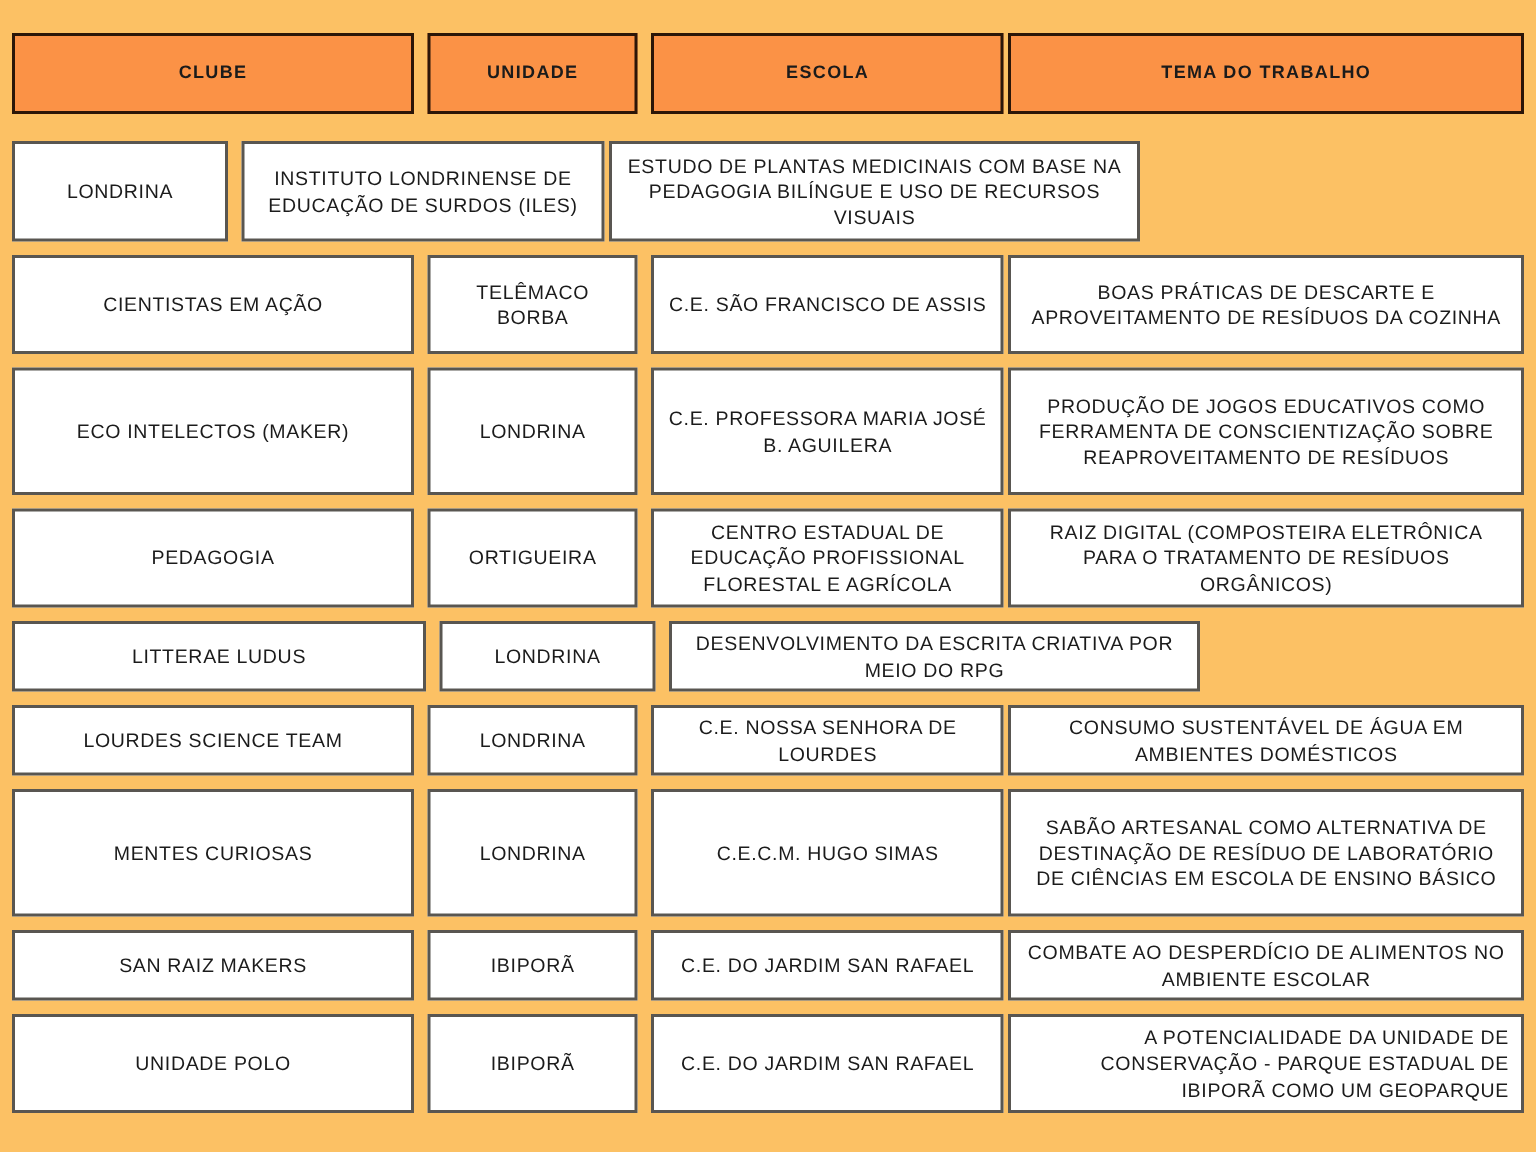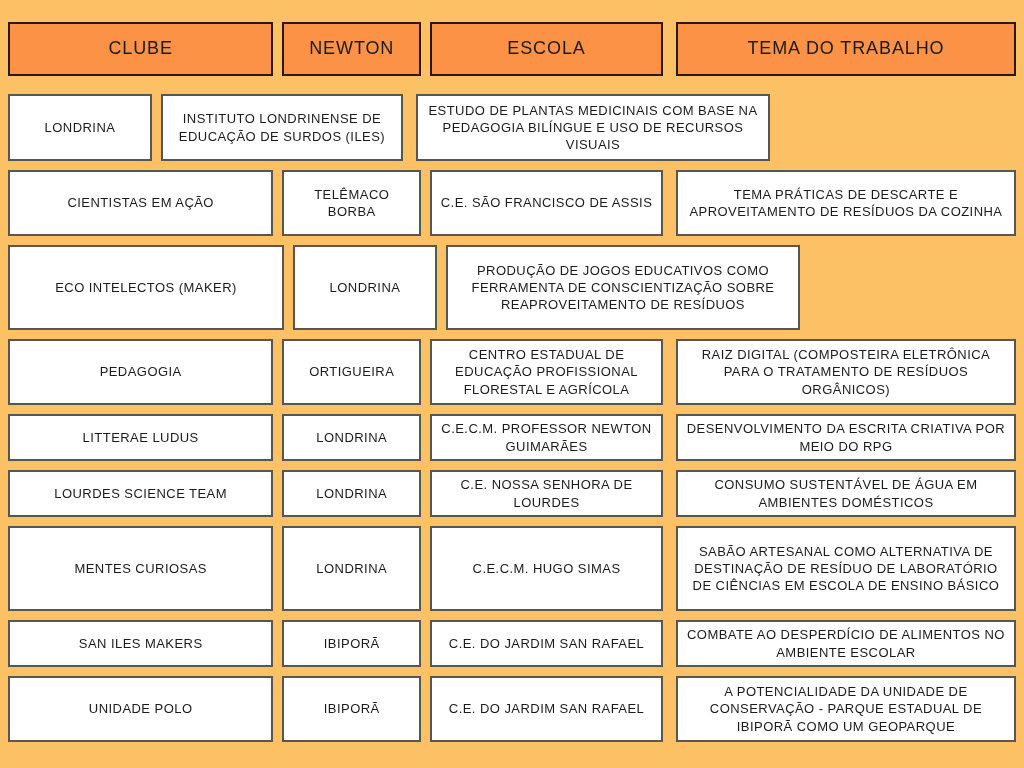"CLUBE" .header-row .cell { font-size: 18px -> 12px; font-weight: normal -> bold }
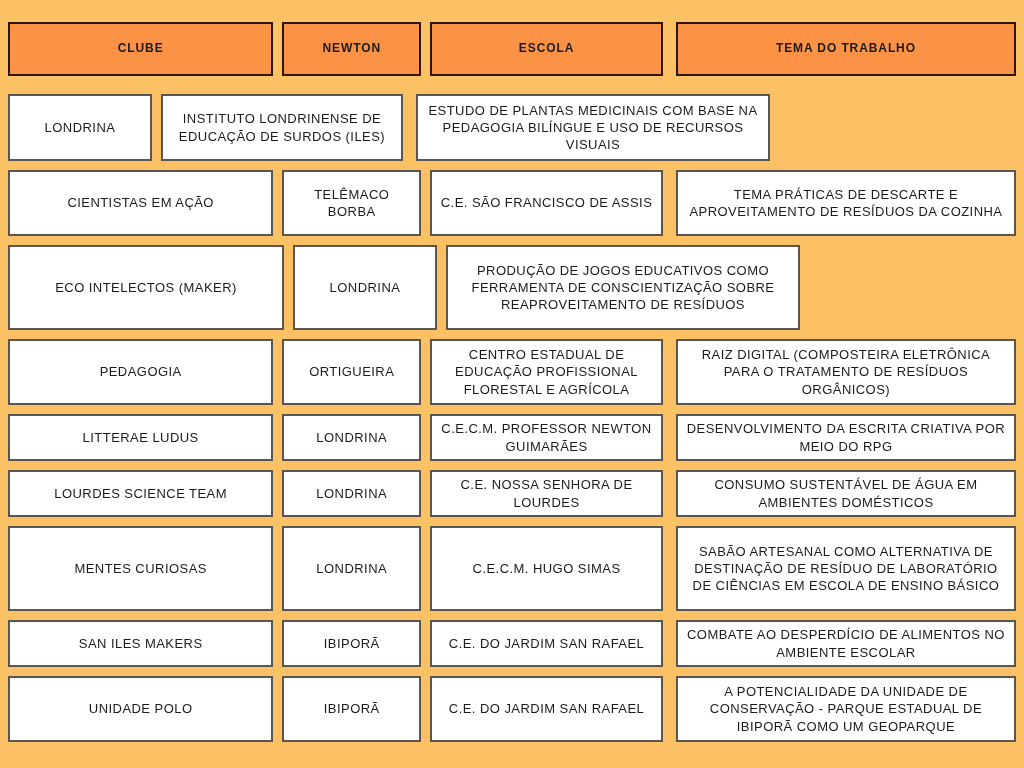"NEWTON" span.cell-text { text: NEWTON -> UNIDADE }
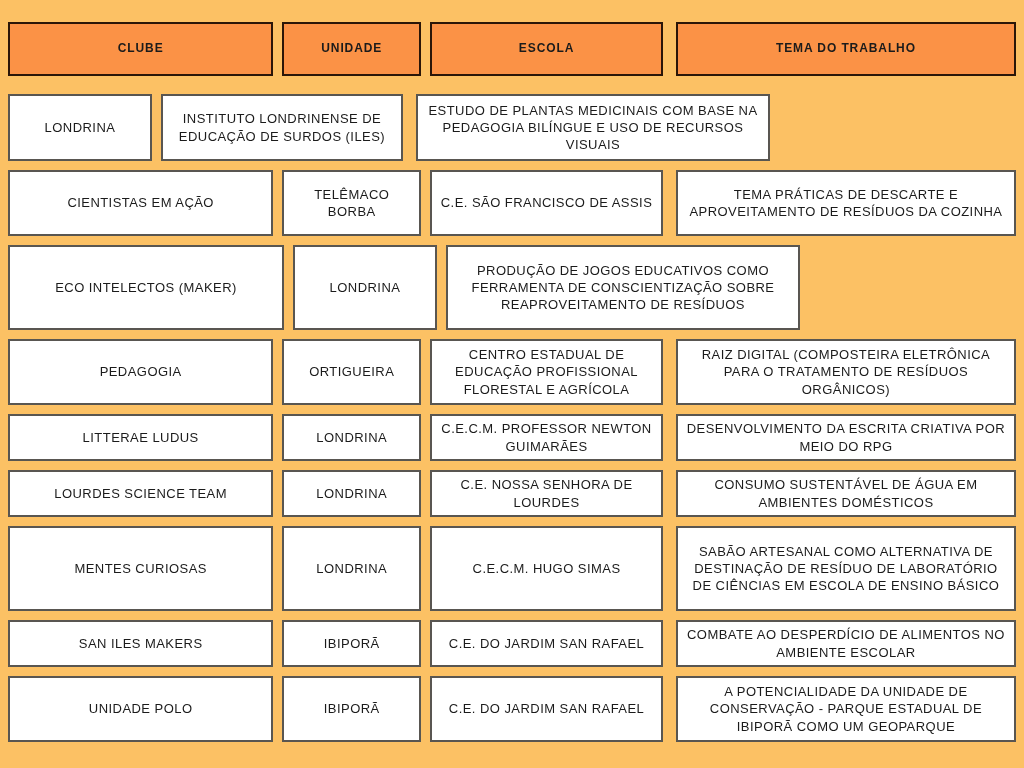"ESCOLA" .c3 { margin-right: 13px -> 3px }
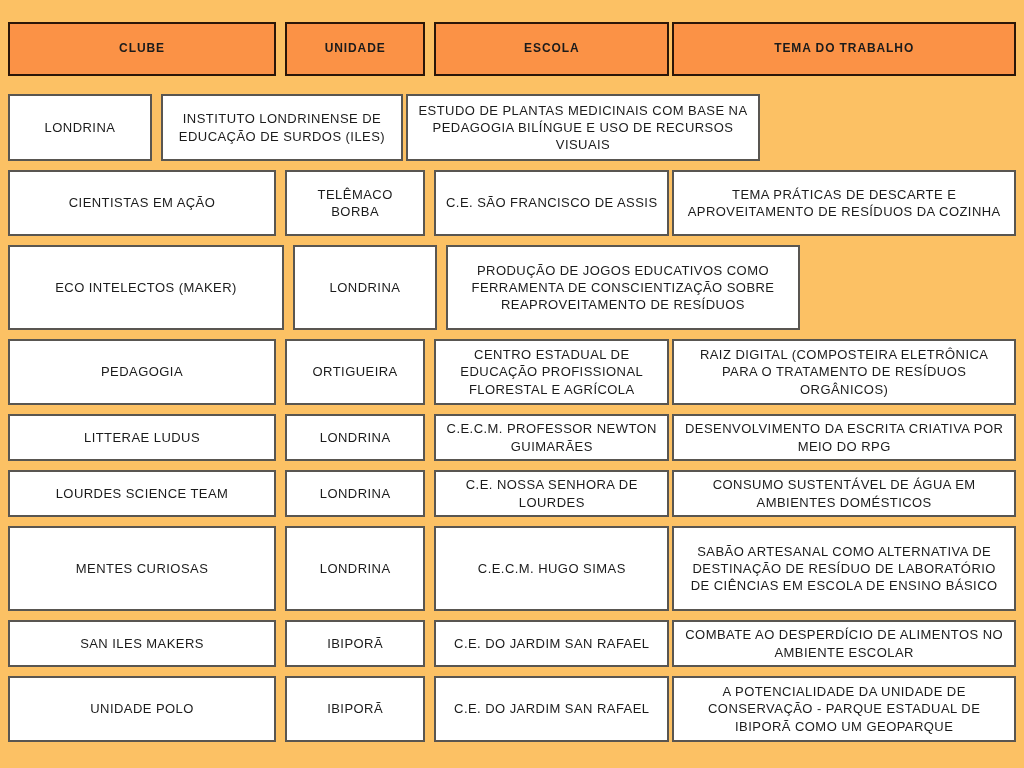"TEMA PRÁTICAS DE DESCARTE E" span.cell-text { text: TEMA -> BOAS }
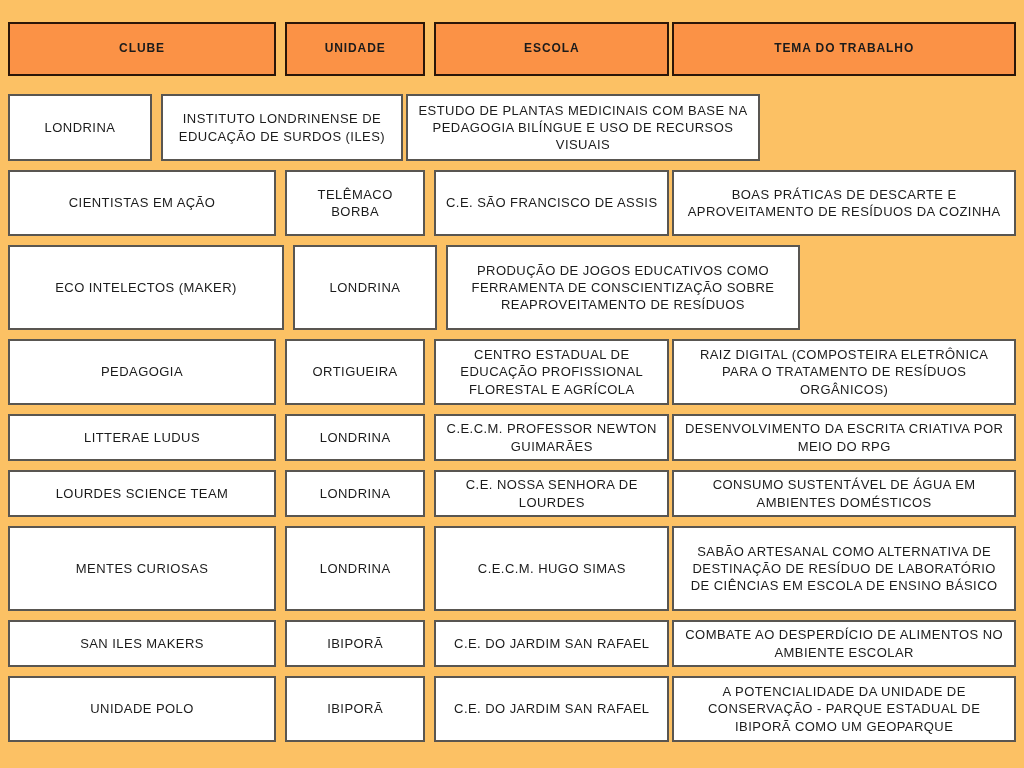"C.E. PROFESSORA MARIA JOSÉ B." div.cell { html: none -> <div> <span>C.E. PROFESSORA MARIA JOSÉ B. AGUILERA</span> </div> }
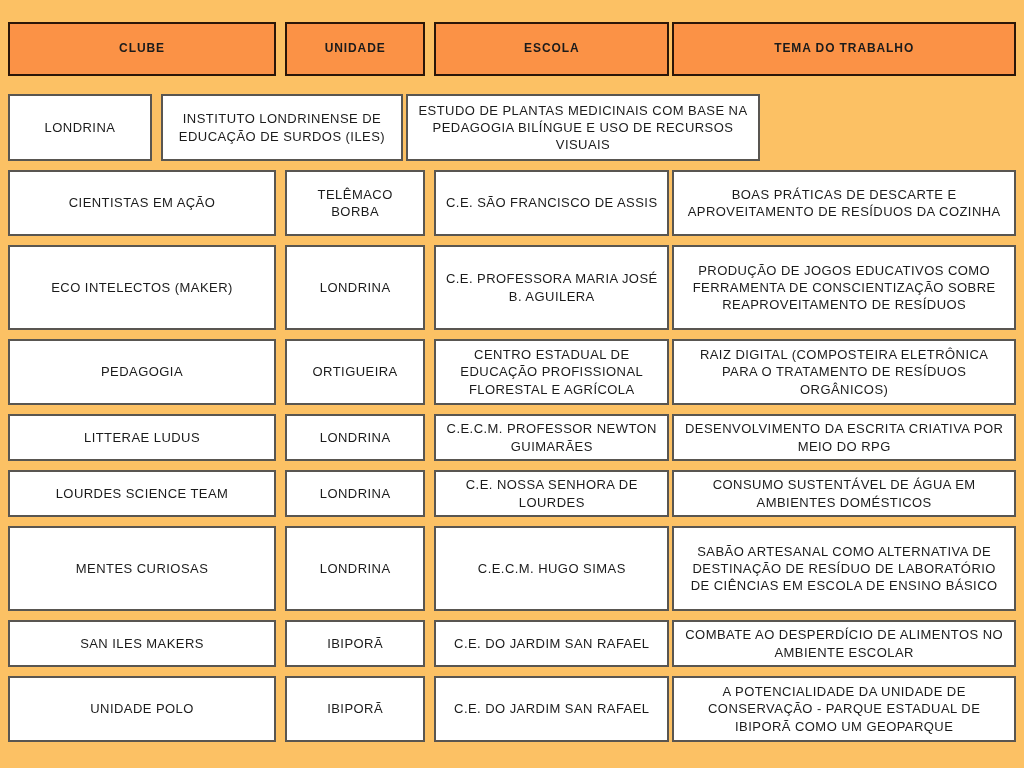"C.E.C.M. PROFESSOR NEWTON GUIMARÃES" div.cell { html: <div> <span>C.E.C.M. PROFESSOR NEWTON GUIMARÃES</span> </div> -> none }
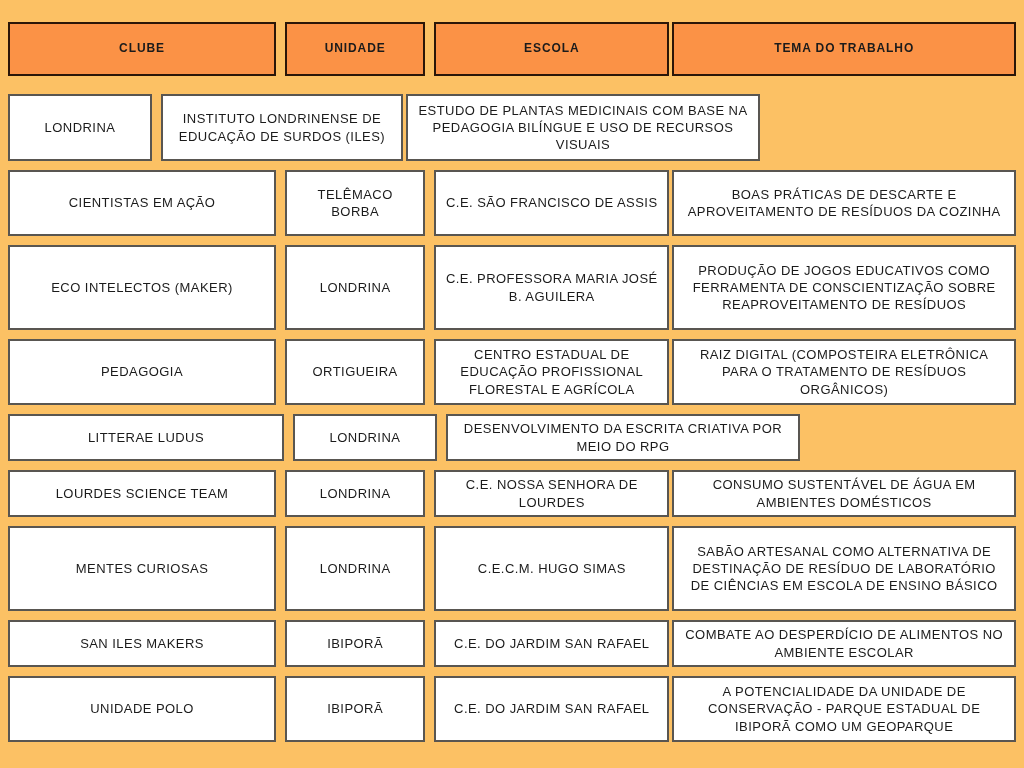"SAN ILES MAKERS" span.cell-text { text: ILES -> RAIZ }
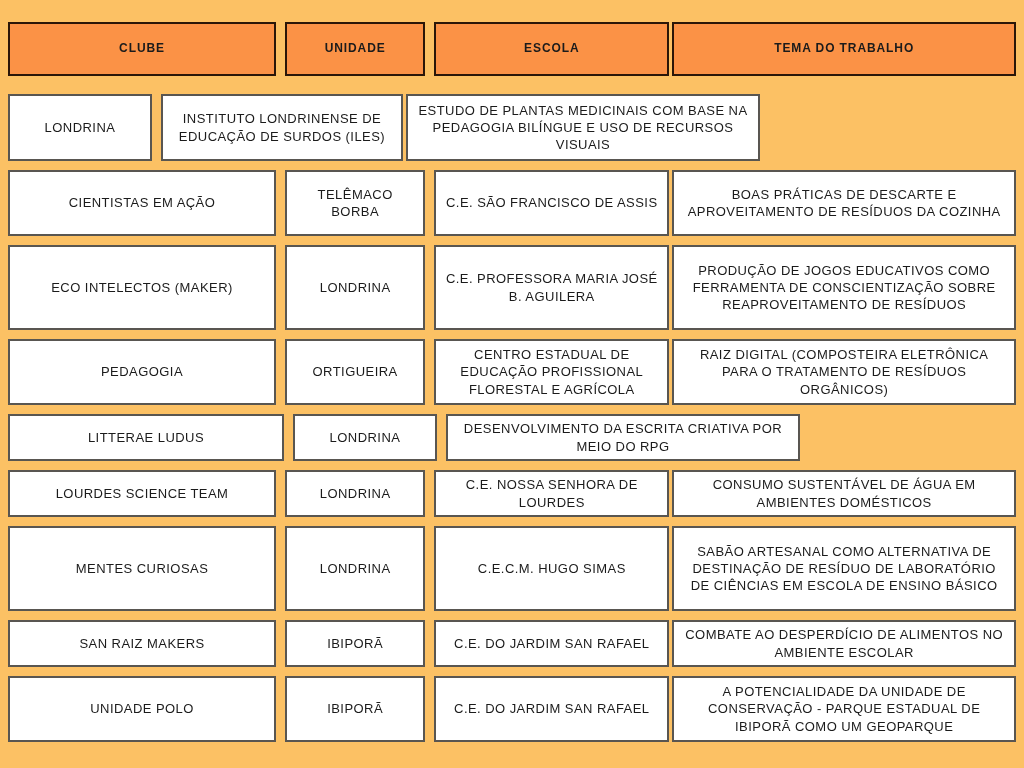"A POTENCIALIDADE DA UNIDADE DE" .body-row.h9 .cell { text-align: none -> right }
